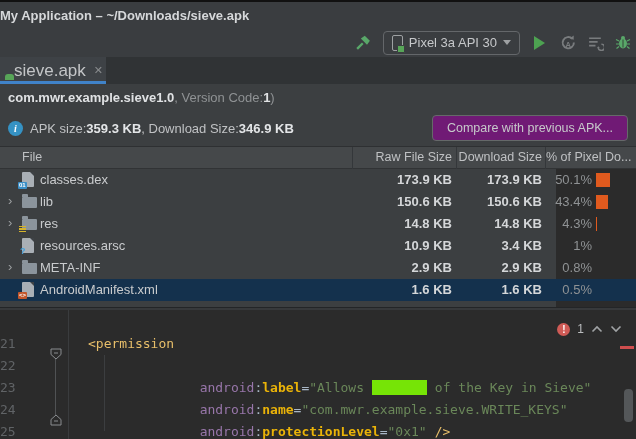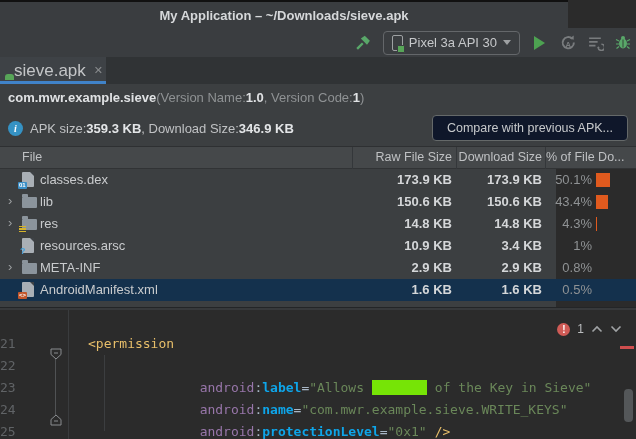"My Application – ~/Downloads/sieve.apk" .titlebar { justify-content: center -> flex-start; width: 568px -> 636px }
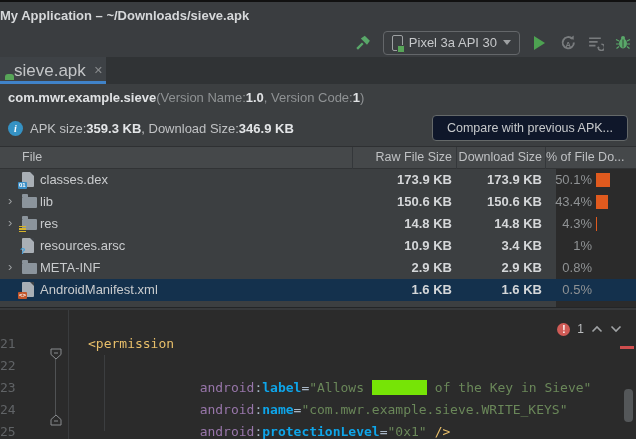"(Version Name:" span.dim { html: <span> (Version Name: </span> -> none }
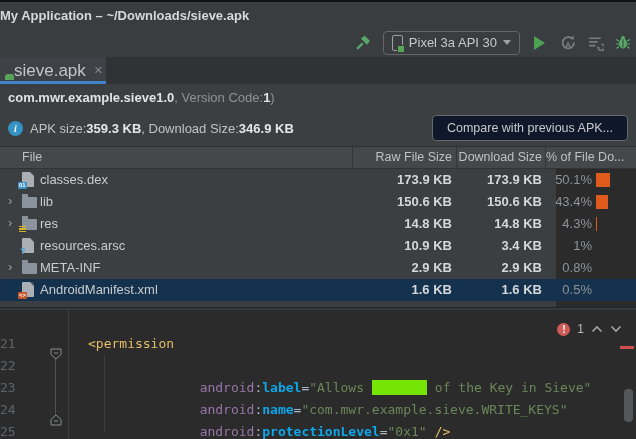"Compare with previous APK..." .compare-btn { background: #0f172a -> #701a75 }
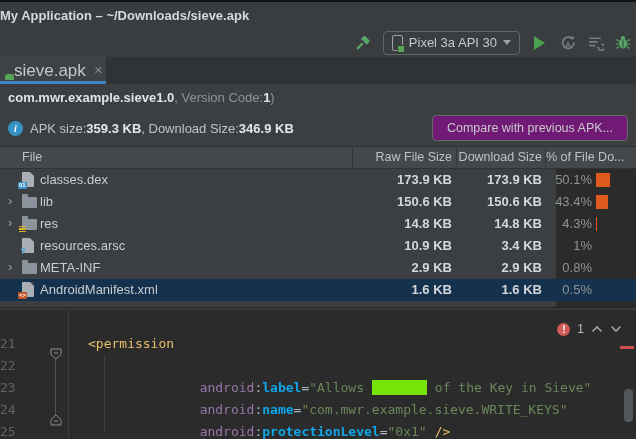"% of File Do..." span.h-pct { text: File -> Pixel }
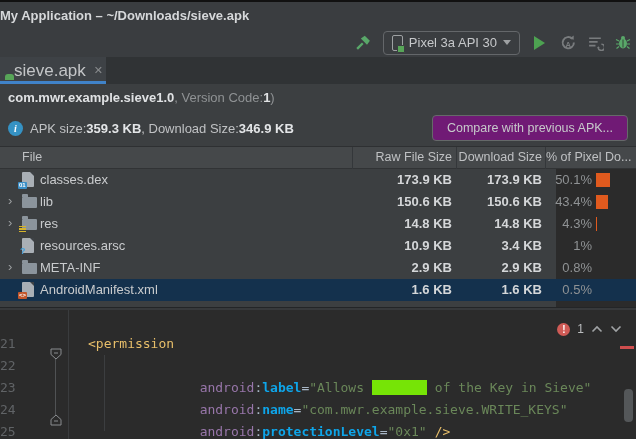"label" .c-attr { color: #0ea5e9 -> #eab308 }
